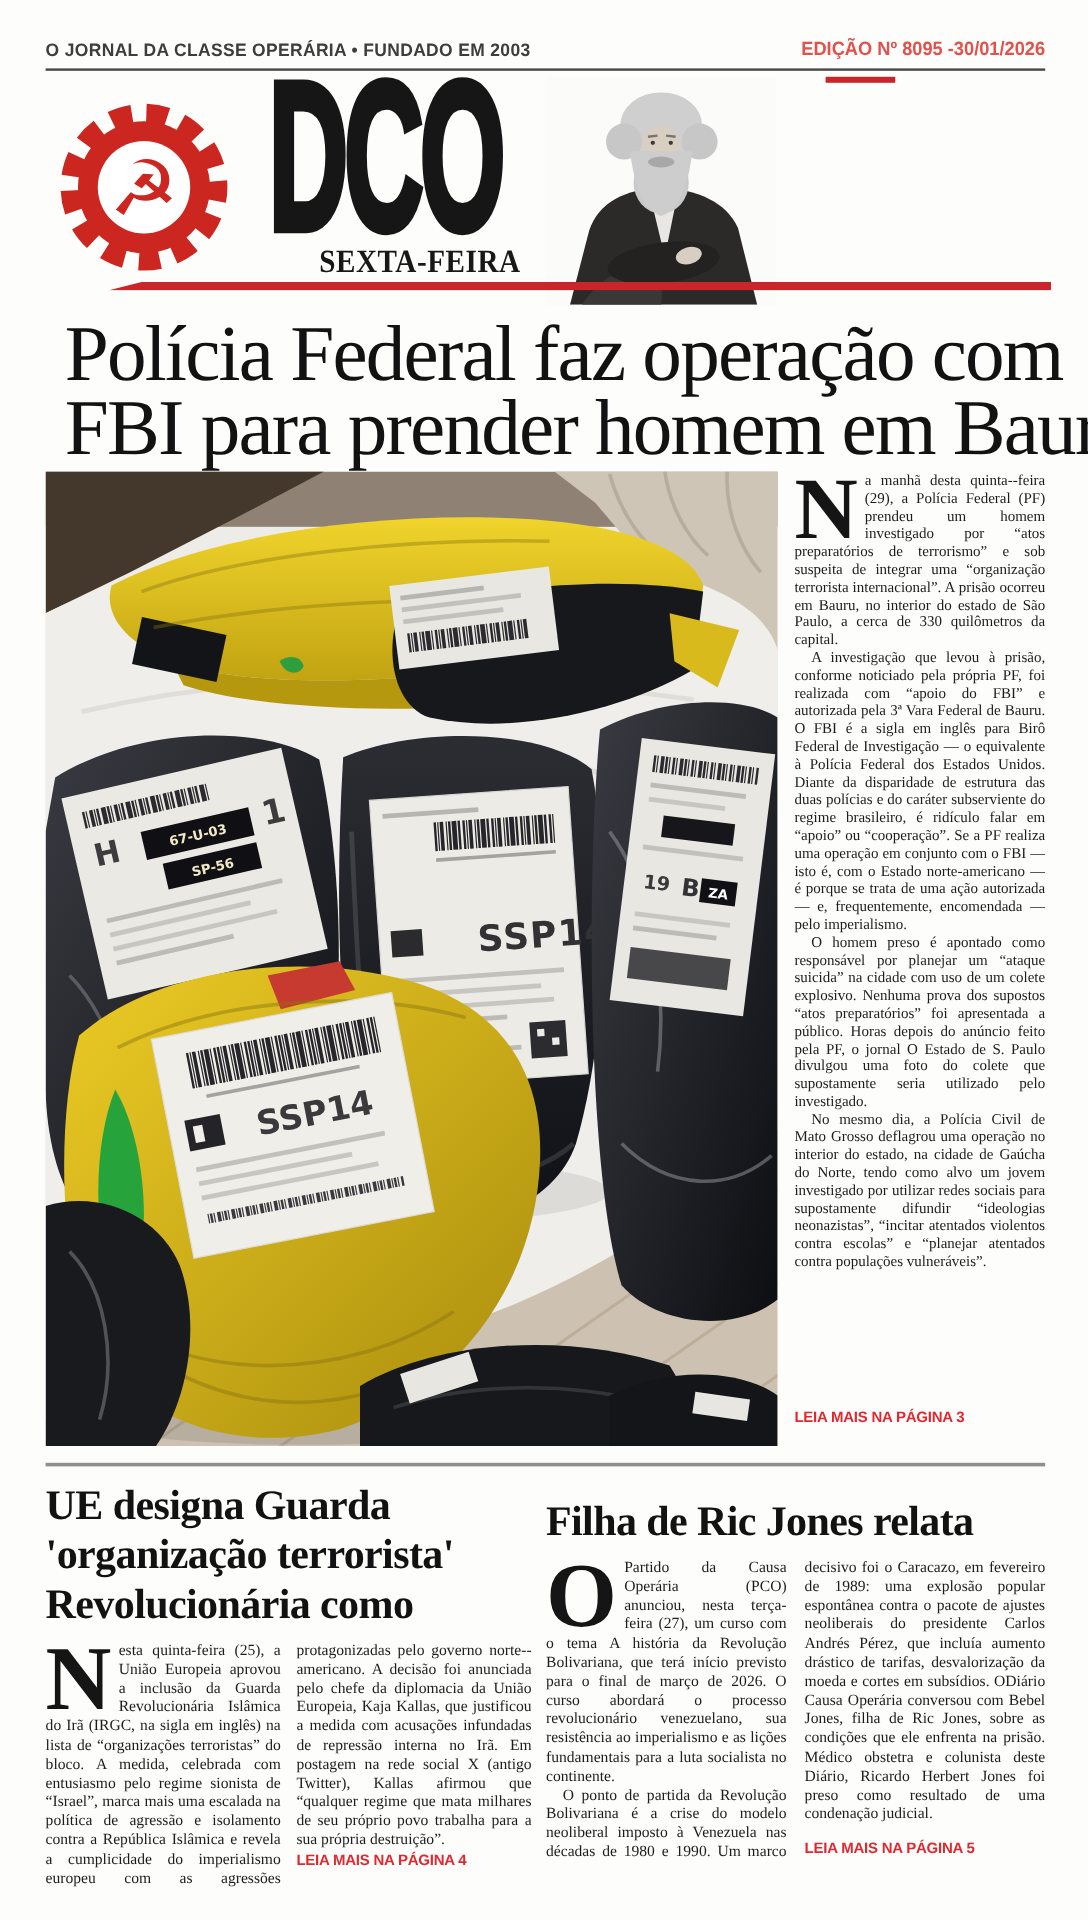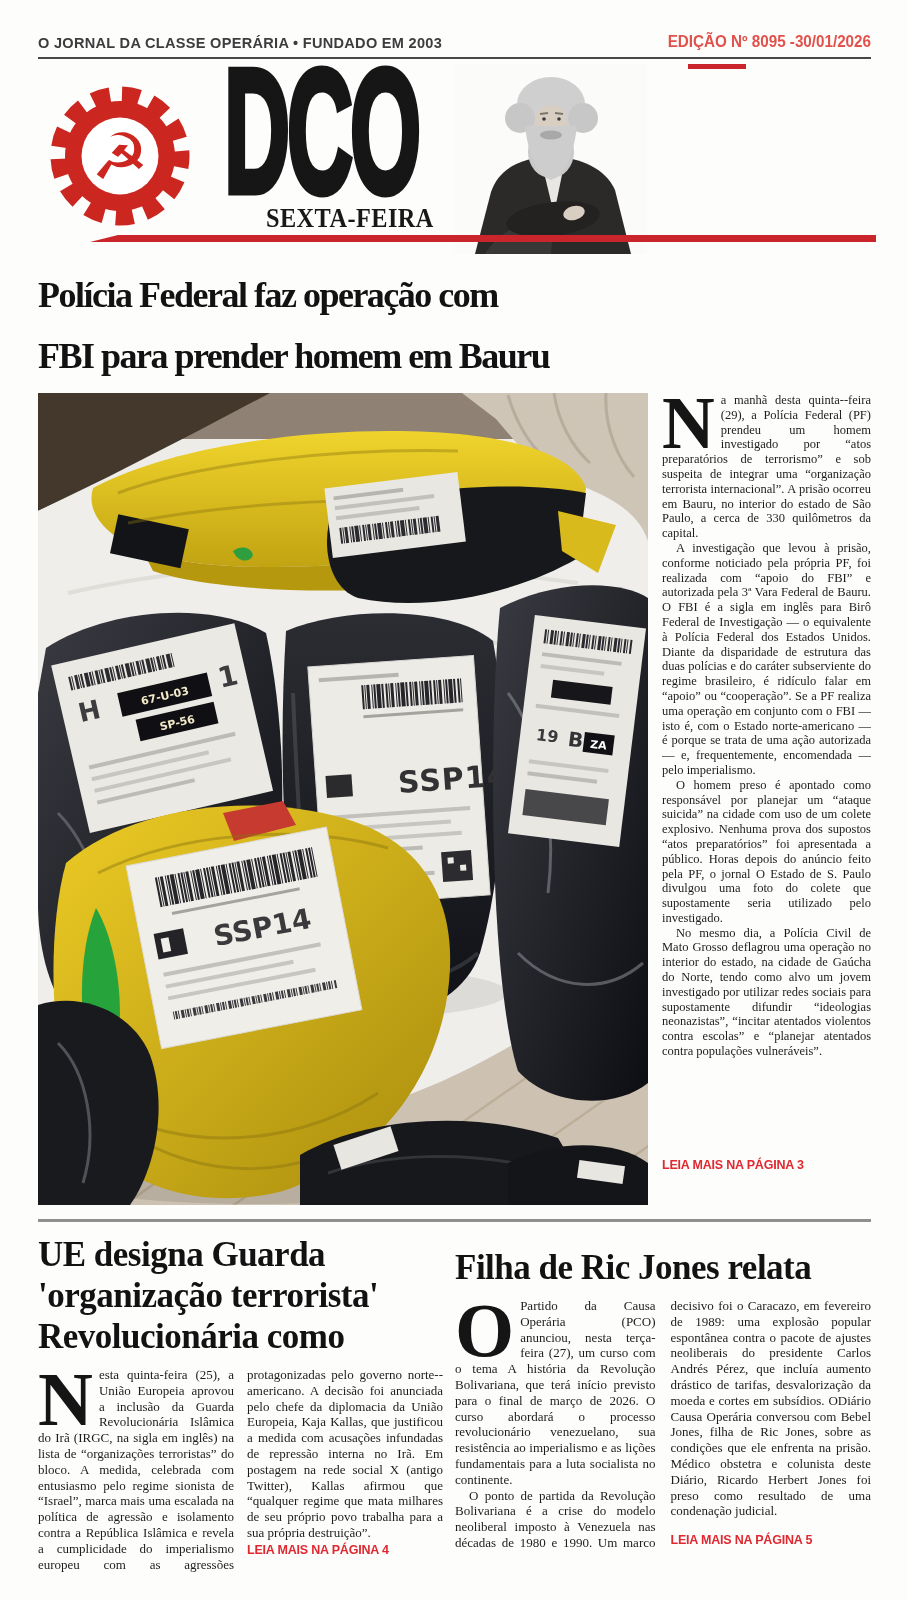"Polícia Federal faz operação com" .headline { font-size: 36px -> 66px; font-weight: bold -> normal; margin: 10px 36px 0 38px -> 10px 36px 0 54px }
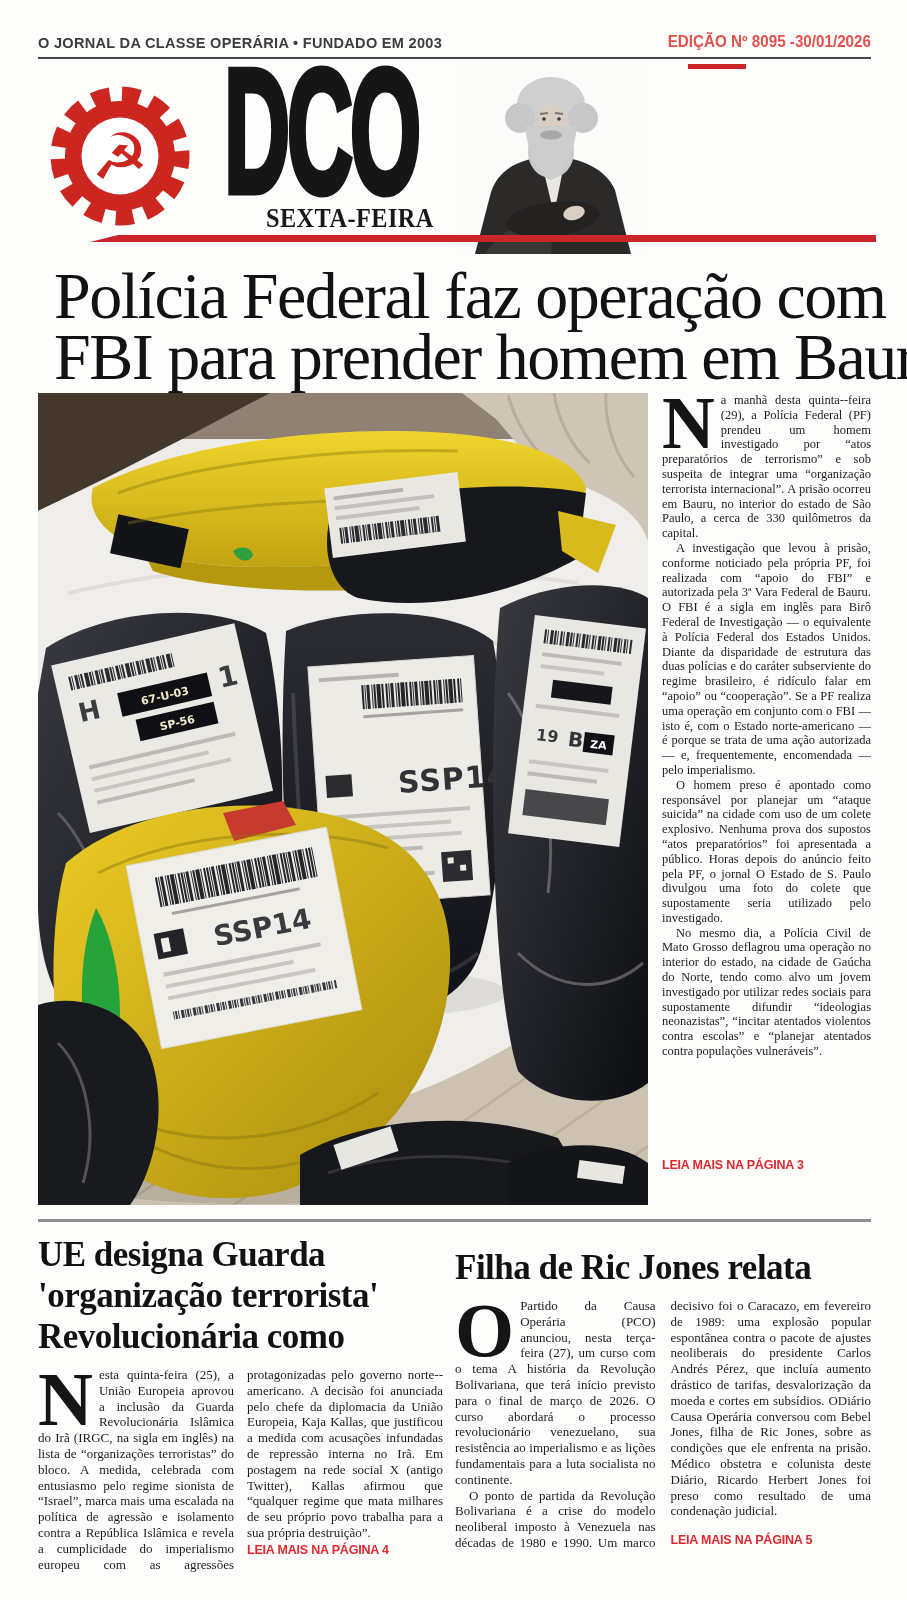"LEIA MAIS NA PÁGINA 3" .lead-cta { bottom: 32px -> 16px }
